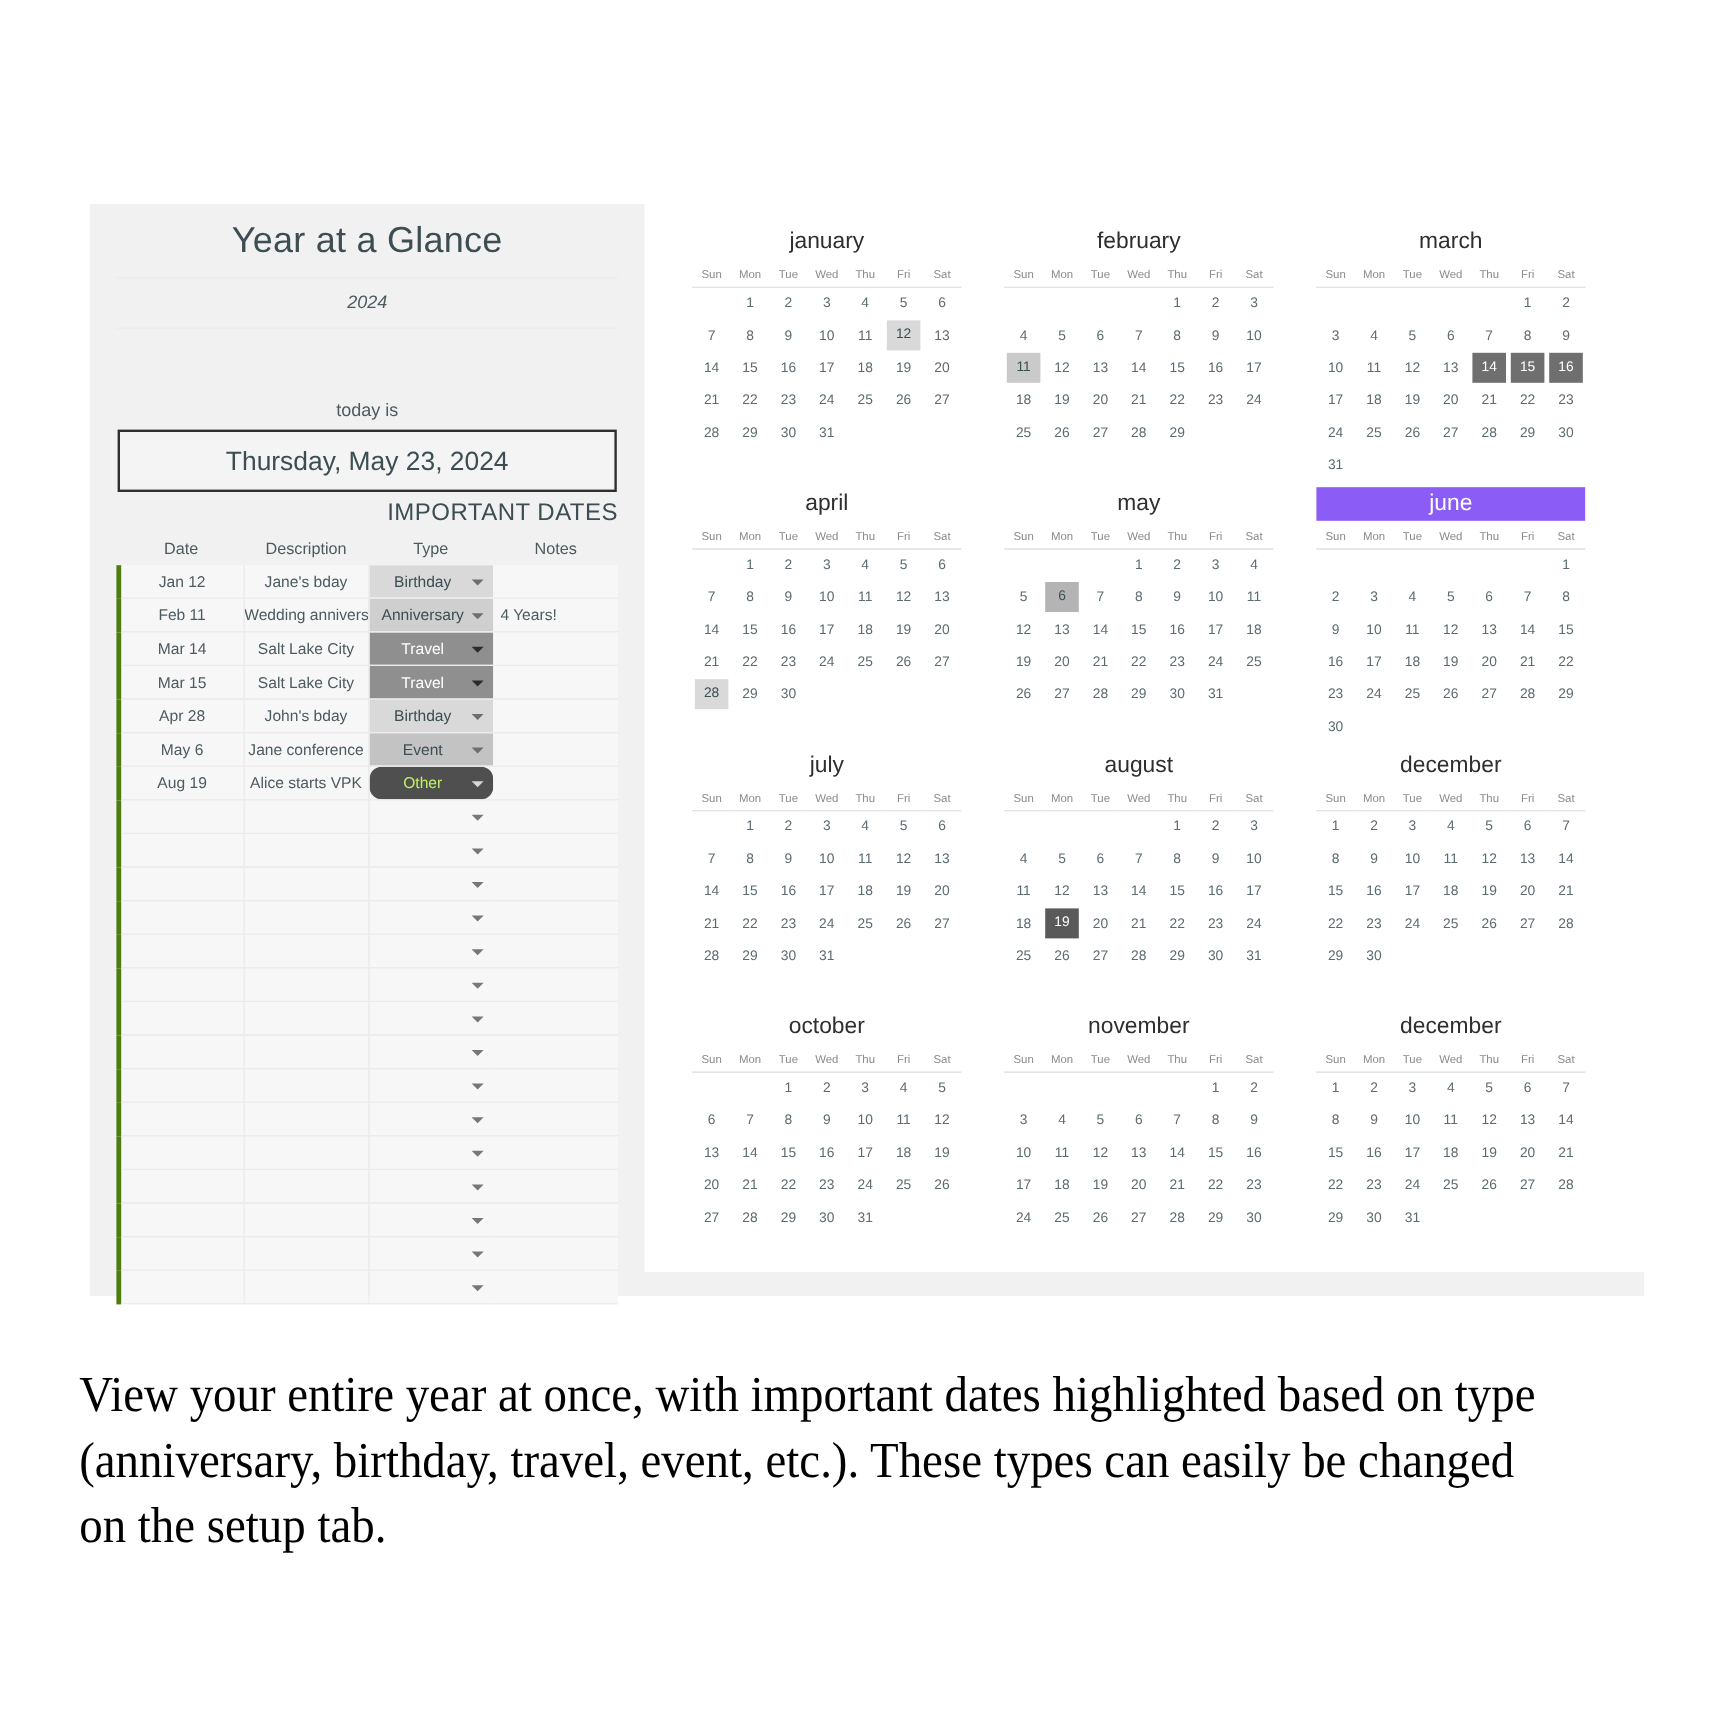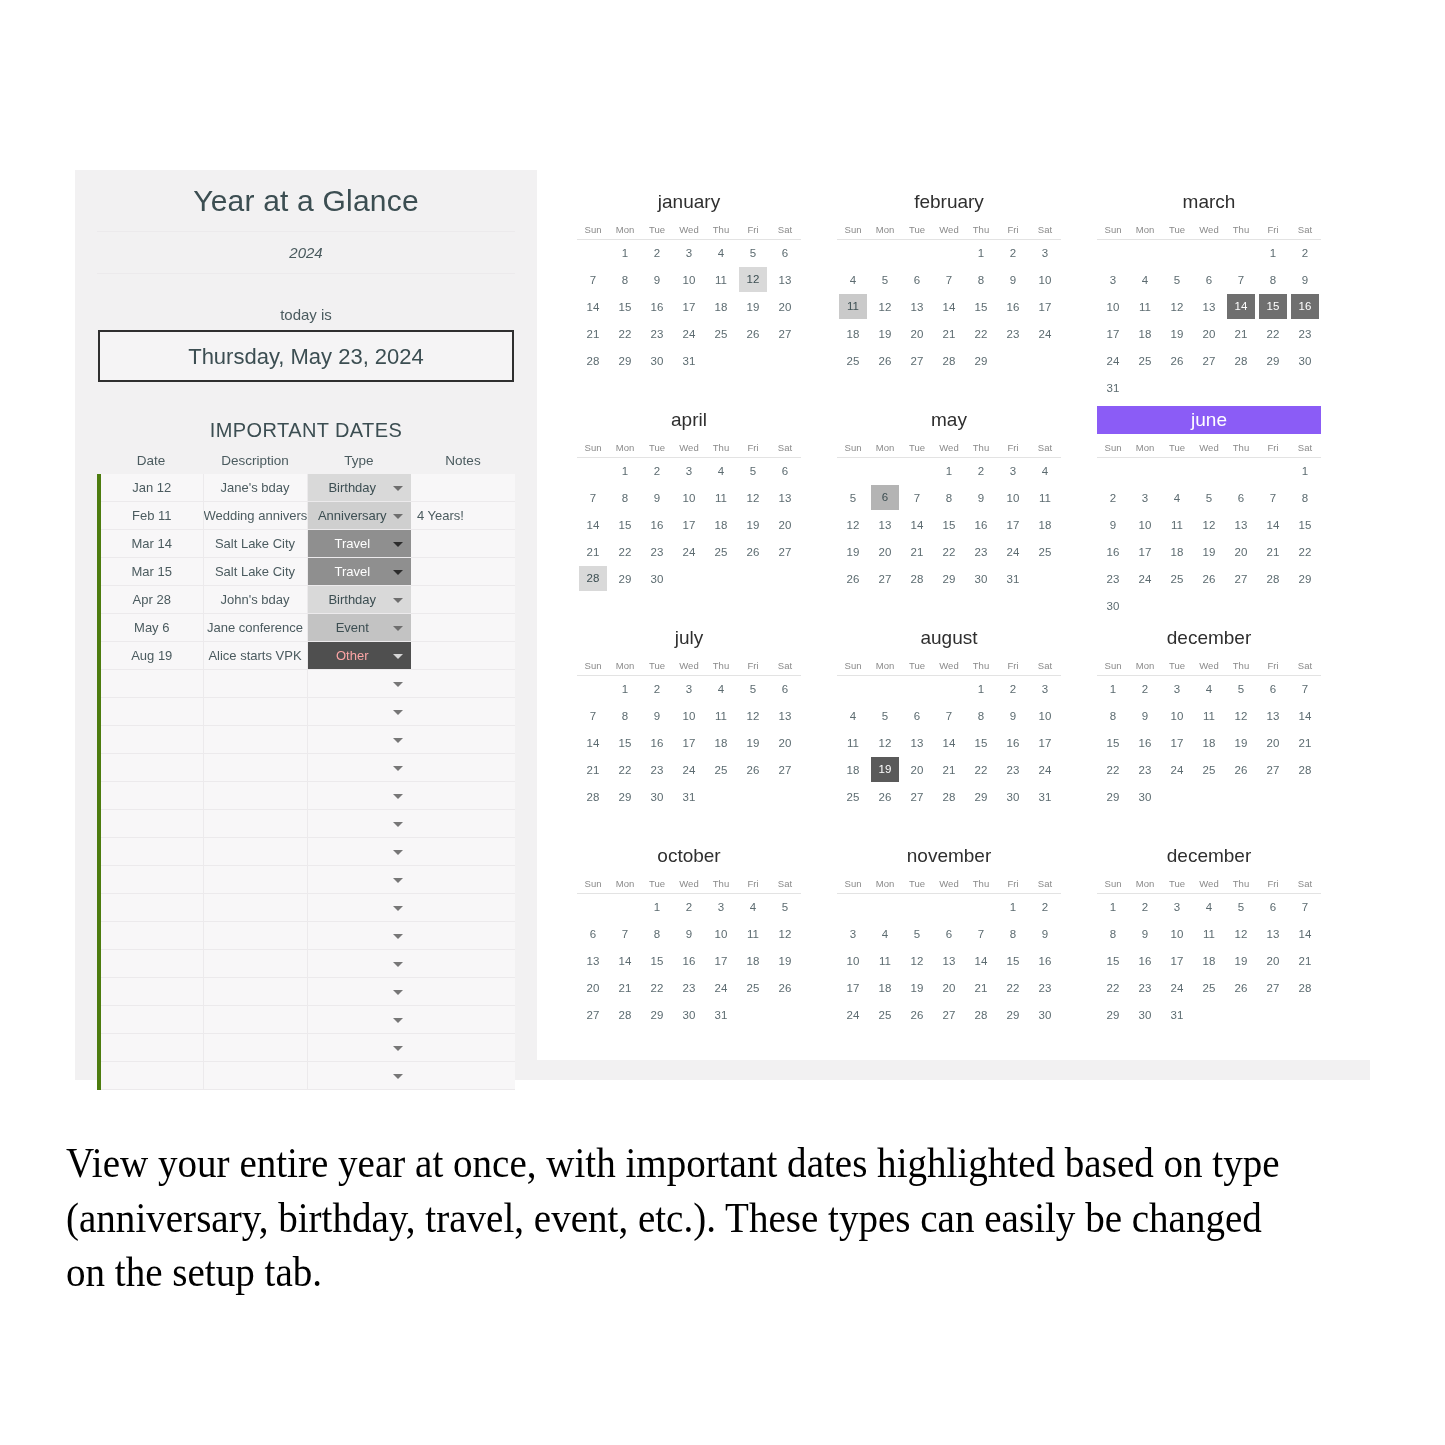"today is" .todayis-cell { margin-top: none -> 28px }
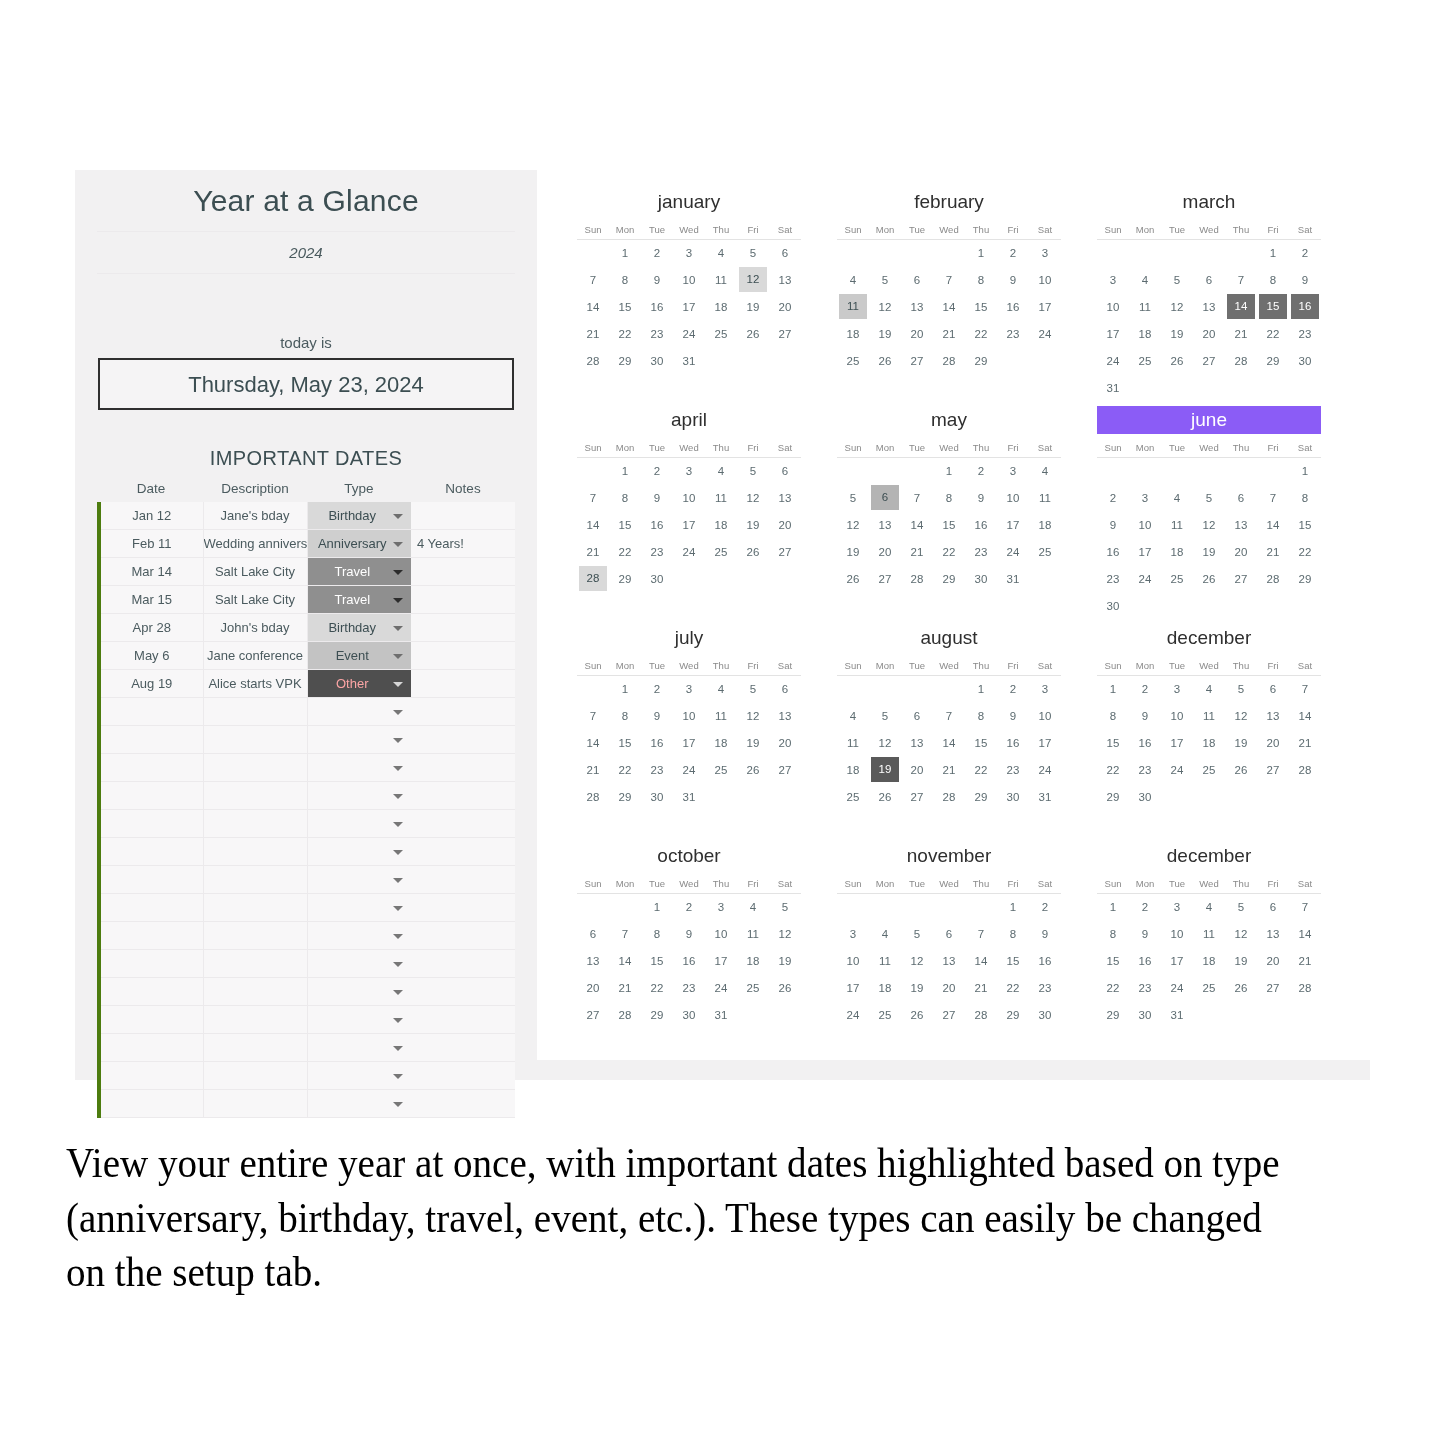"IMPORTANT DATES" .impdates-cell { margin-top: 31px -> none; text-align: center -> right }
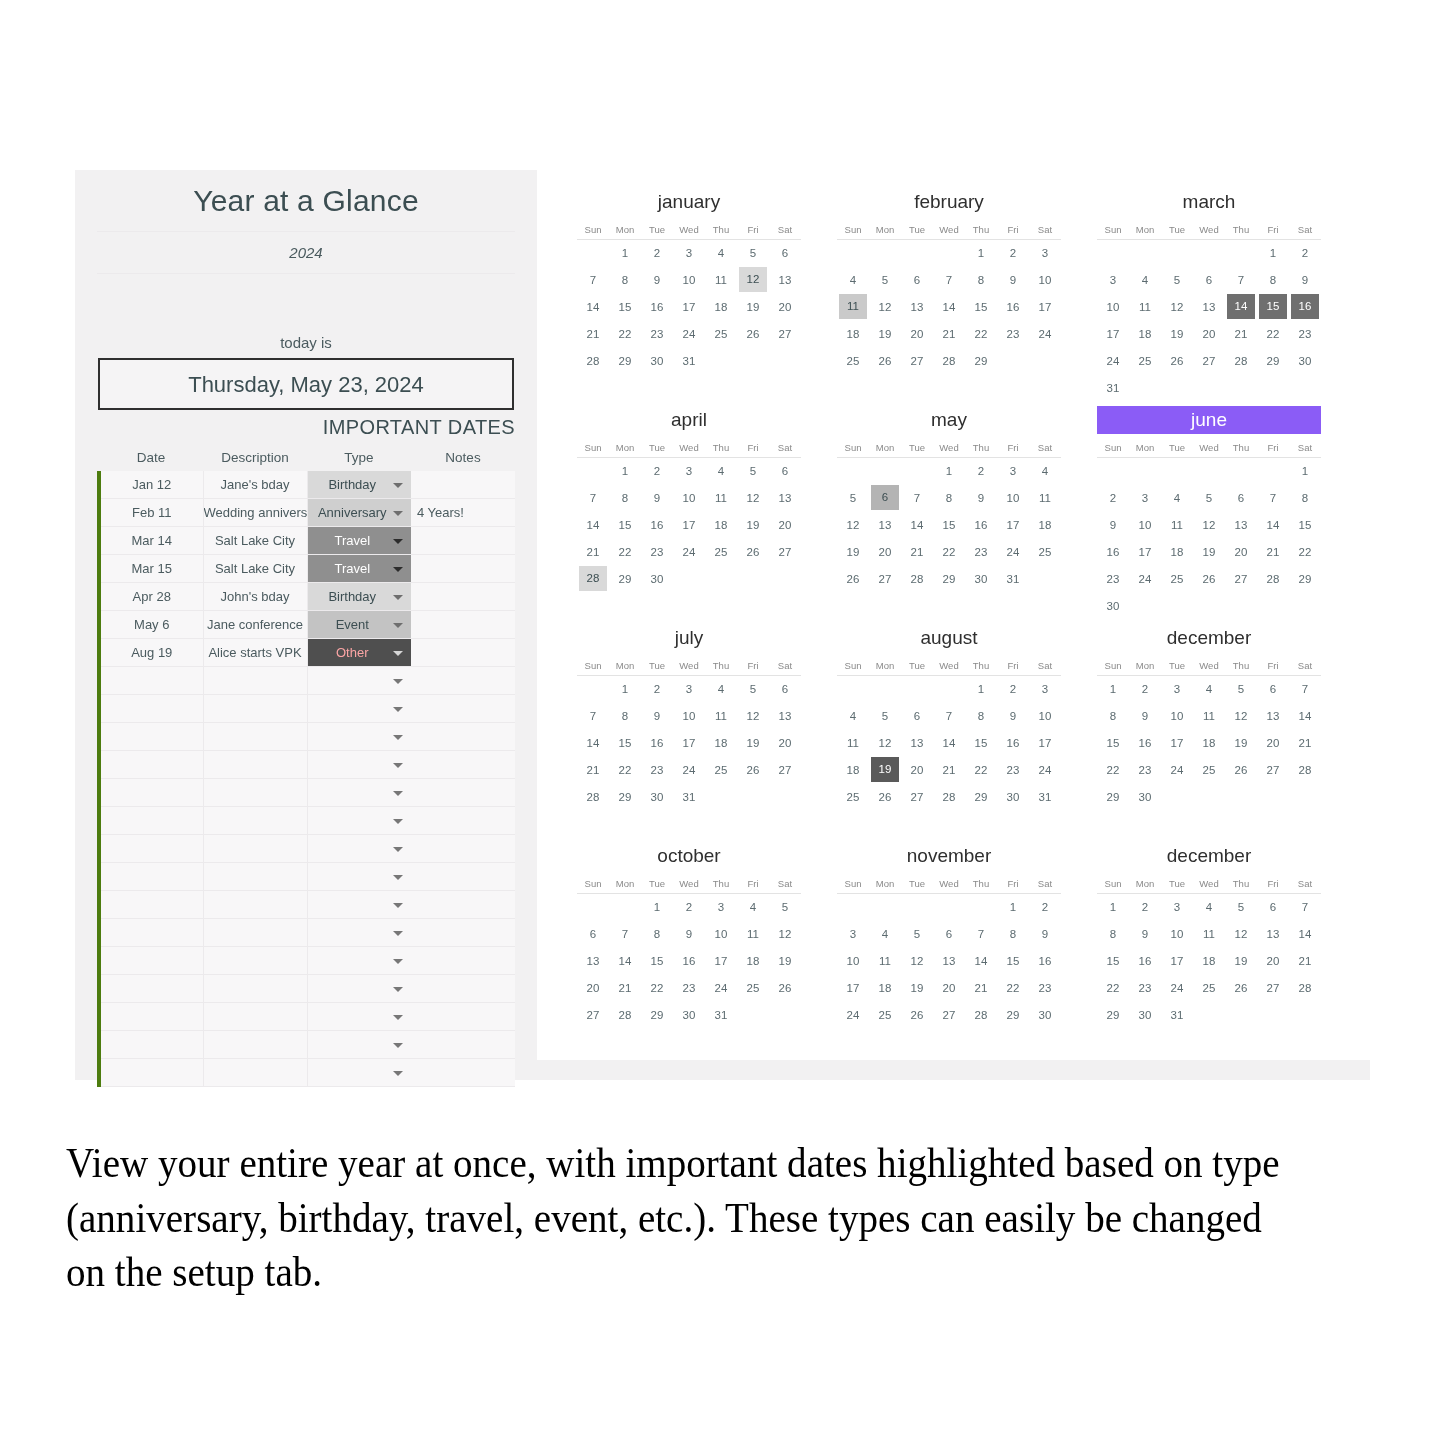"Other" .t-other { border-radius: none -> 10px; color: #fca5a5 -> #bef264 }
